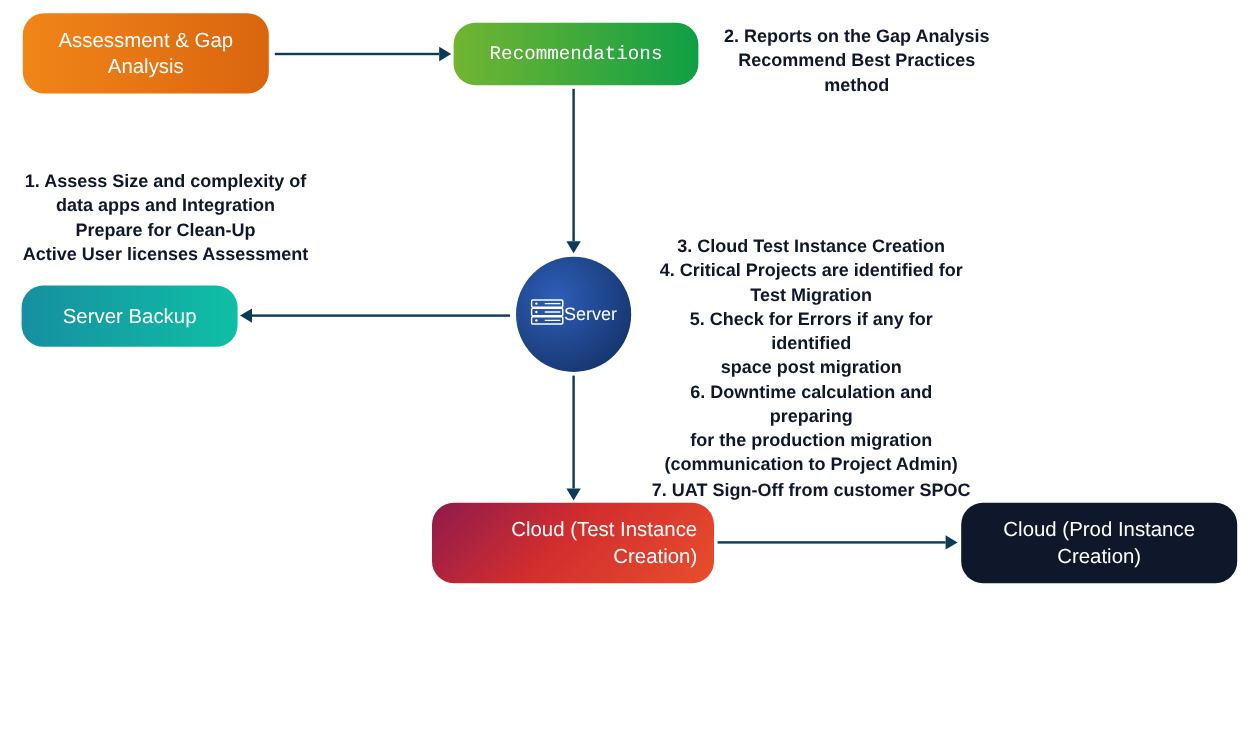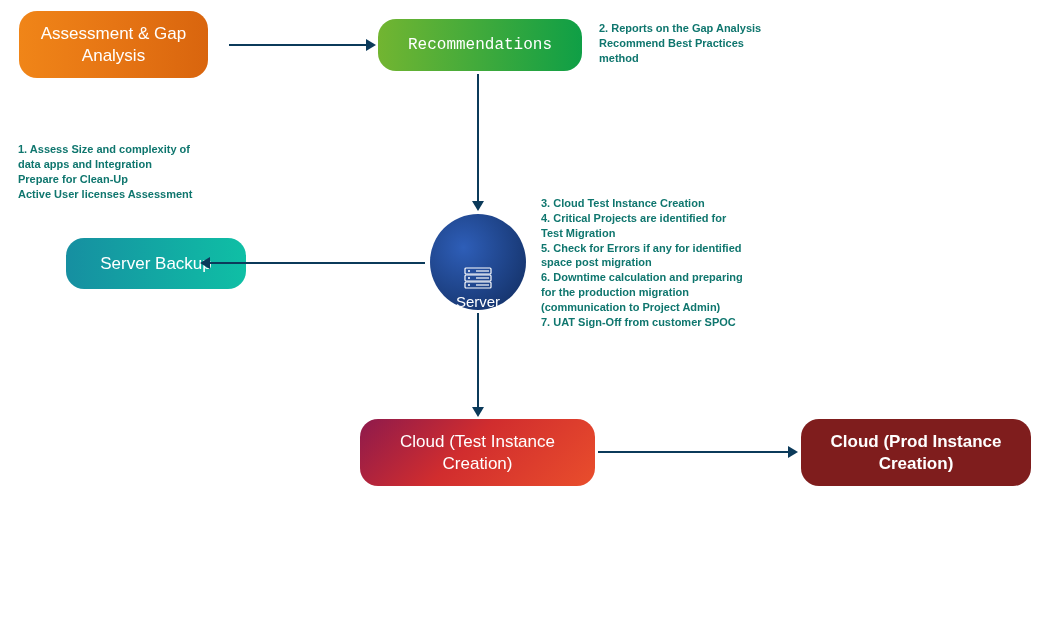"Assessment & Gap Analysis" div.node { width: 189px -> 205px }
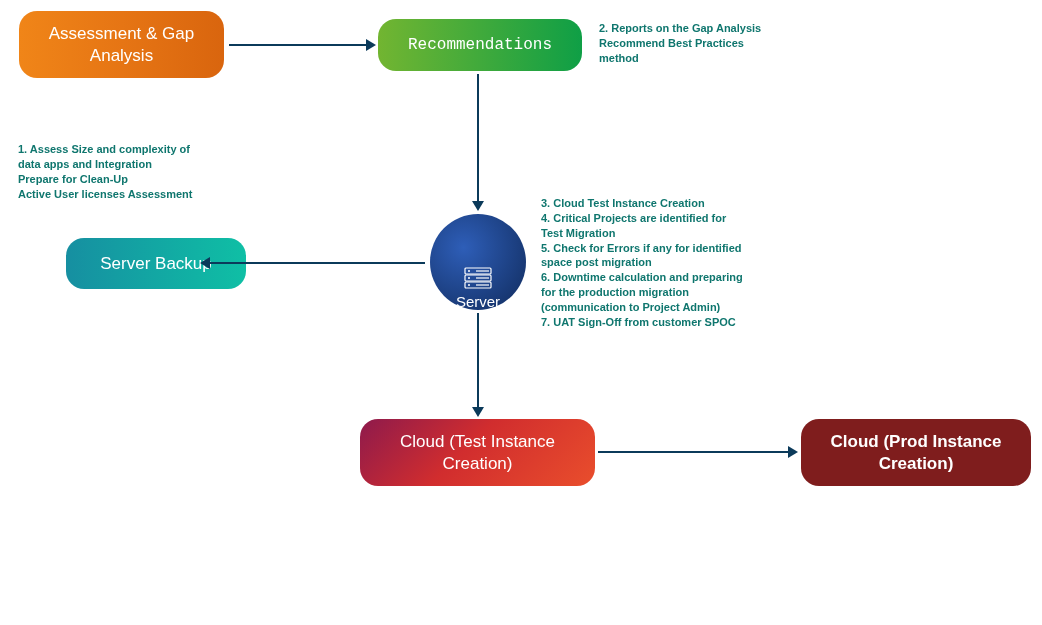"2. Reports on the Gap" .note { color: #0f766e -> #0f172a; font-size: 11px -> 15px; text-align: none -> center }
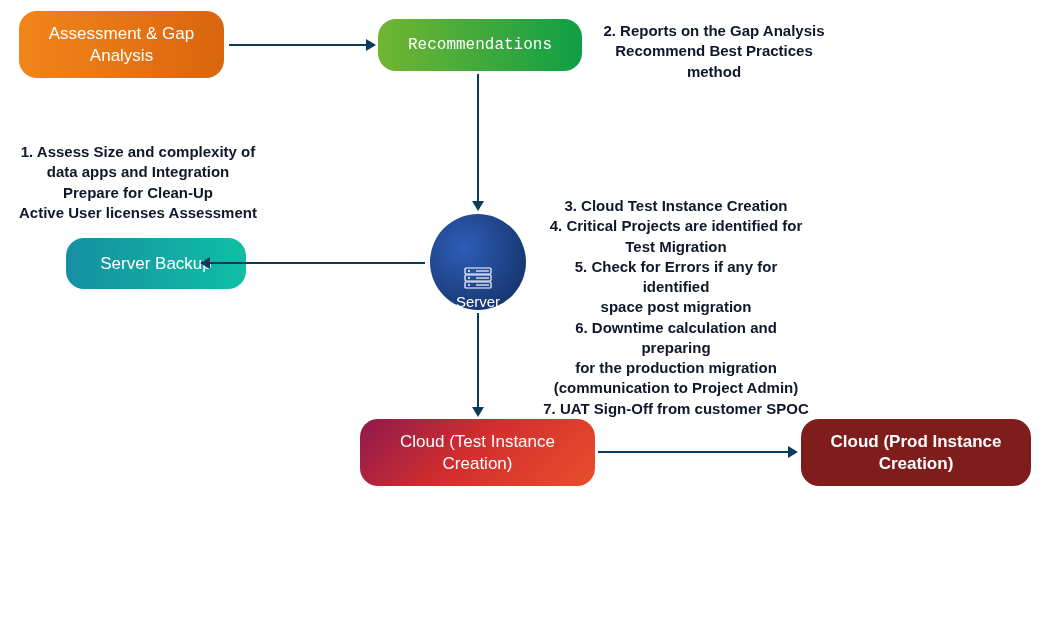"Server Backup" .grad-teal { margin-left: 48px -> none }
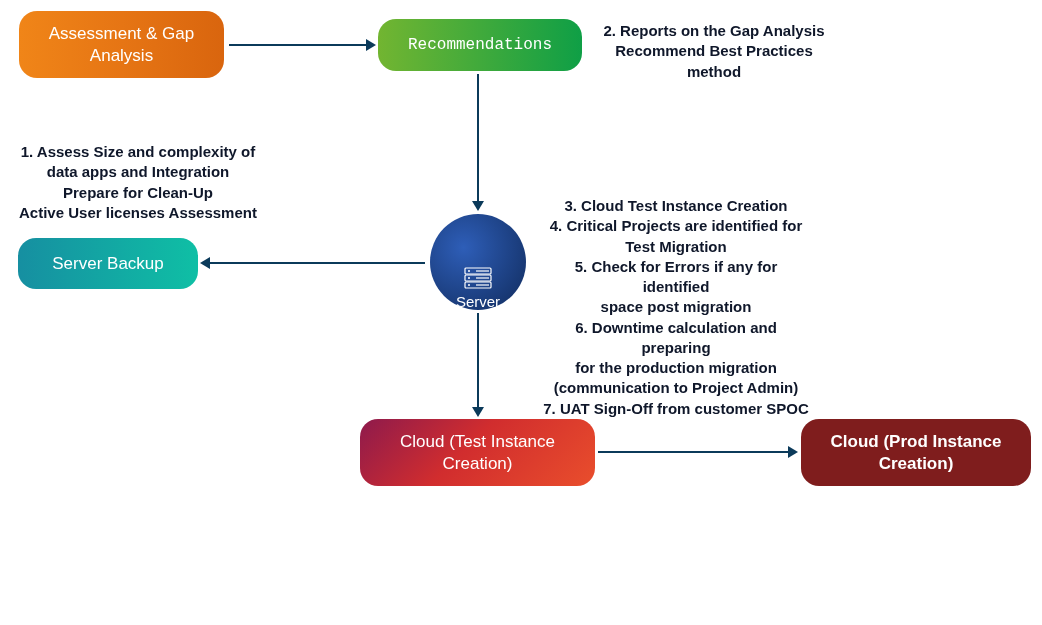"Server" .server-circle { flex-direction: column -> row; justify-content: flex-end -> center }
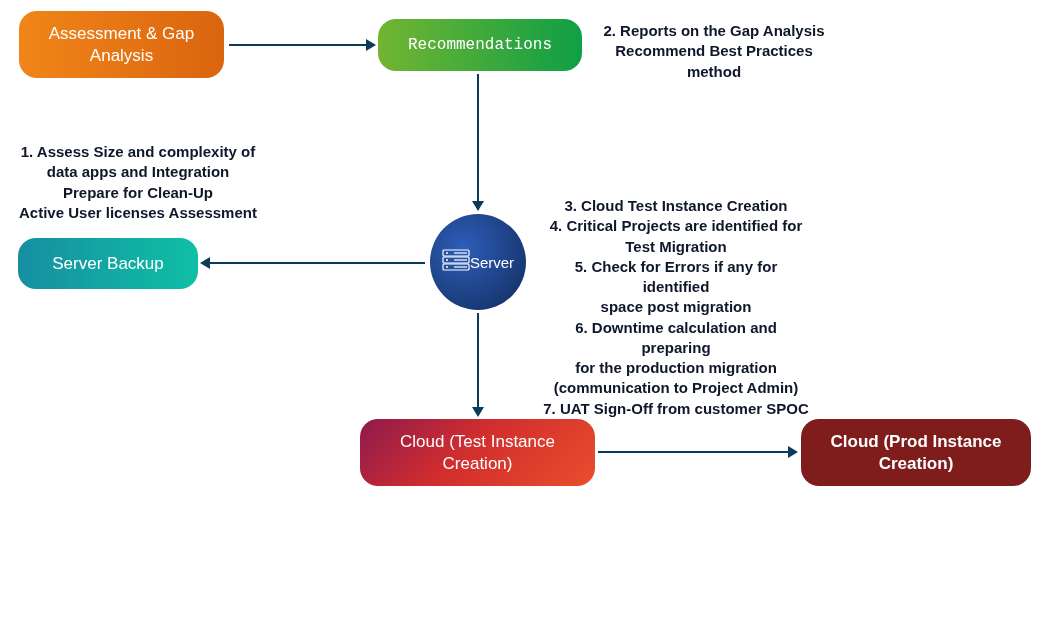"Cloud (Test Instance Creation)" div.node { text-align: none -> right }
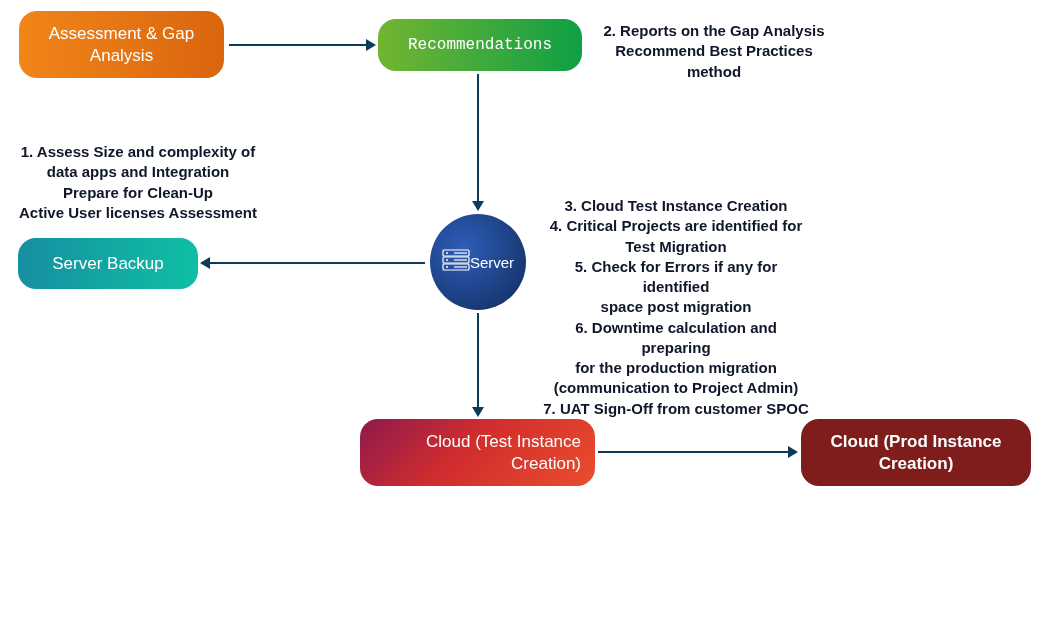"Cloud (Prod Instance Creation)" .solid-orange { background: #7f1d1d -> #0f172a; font-weight: bold -> none }
